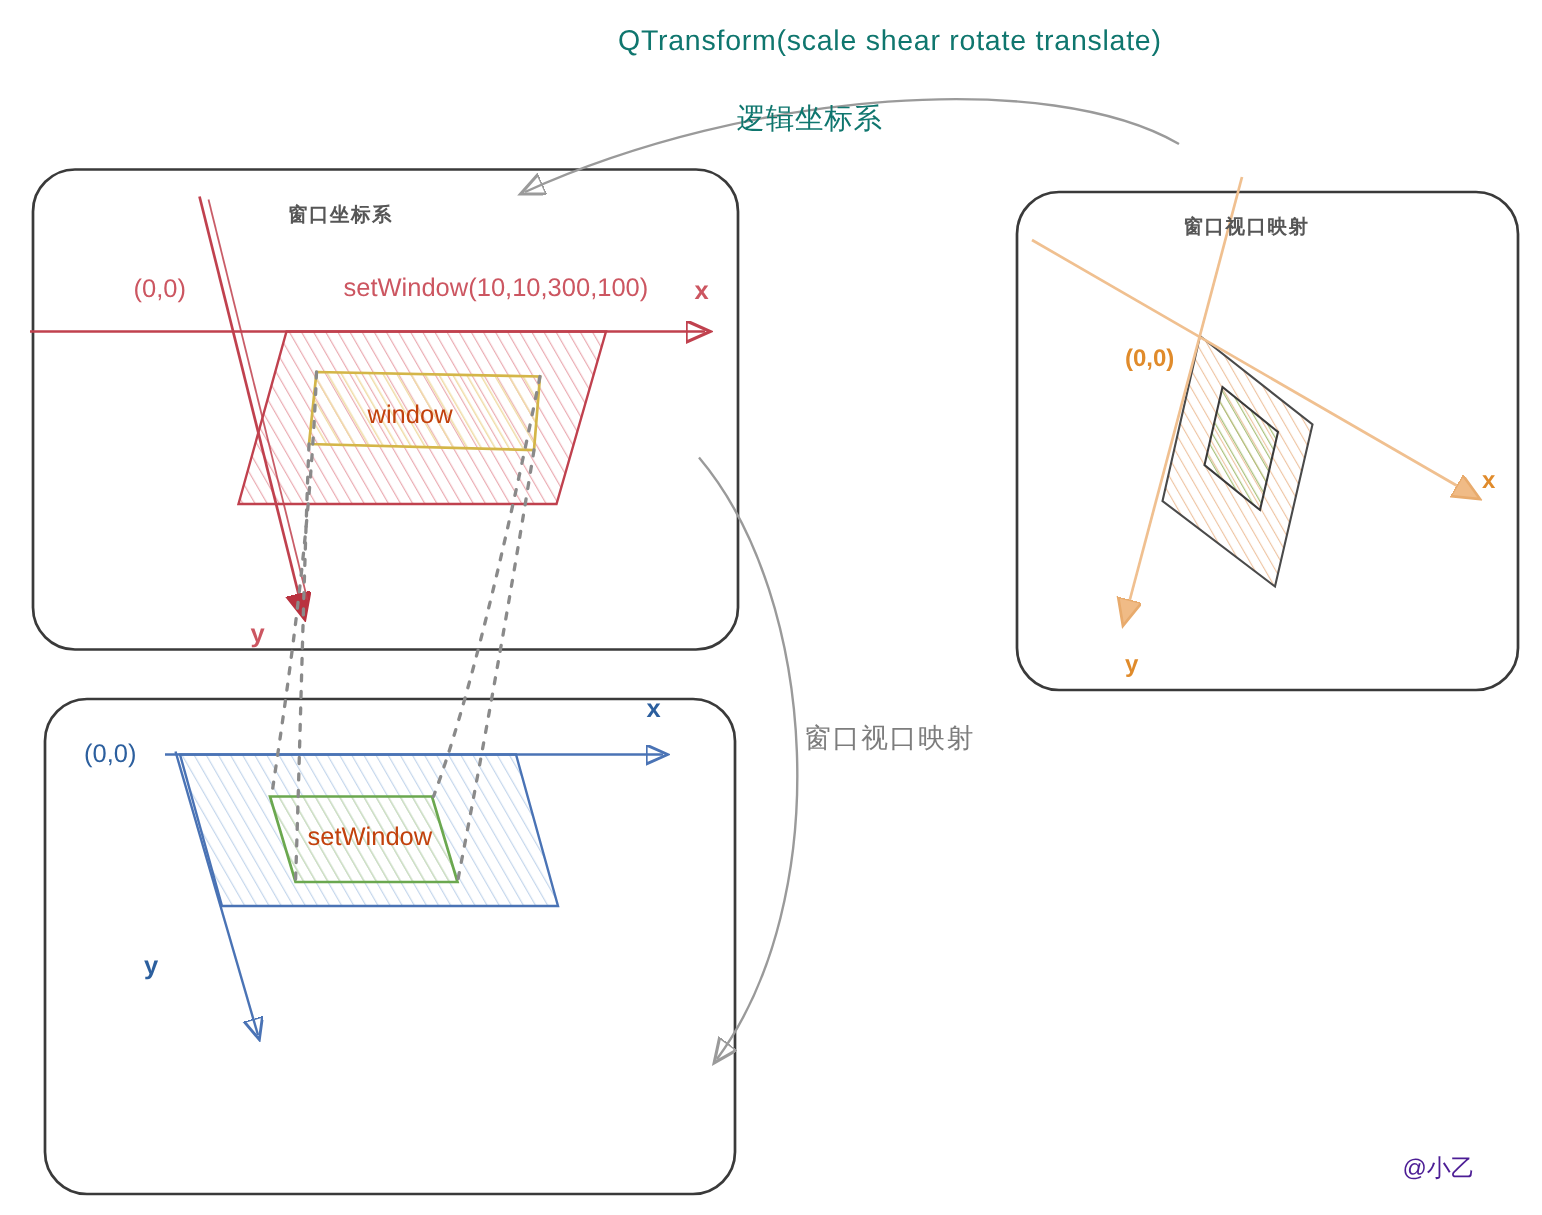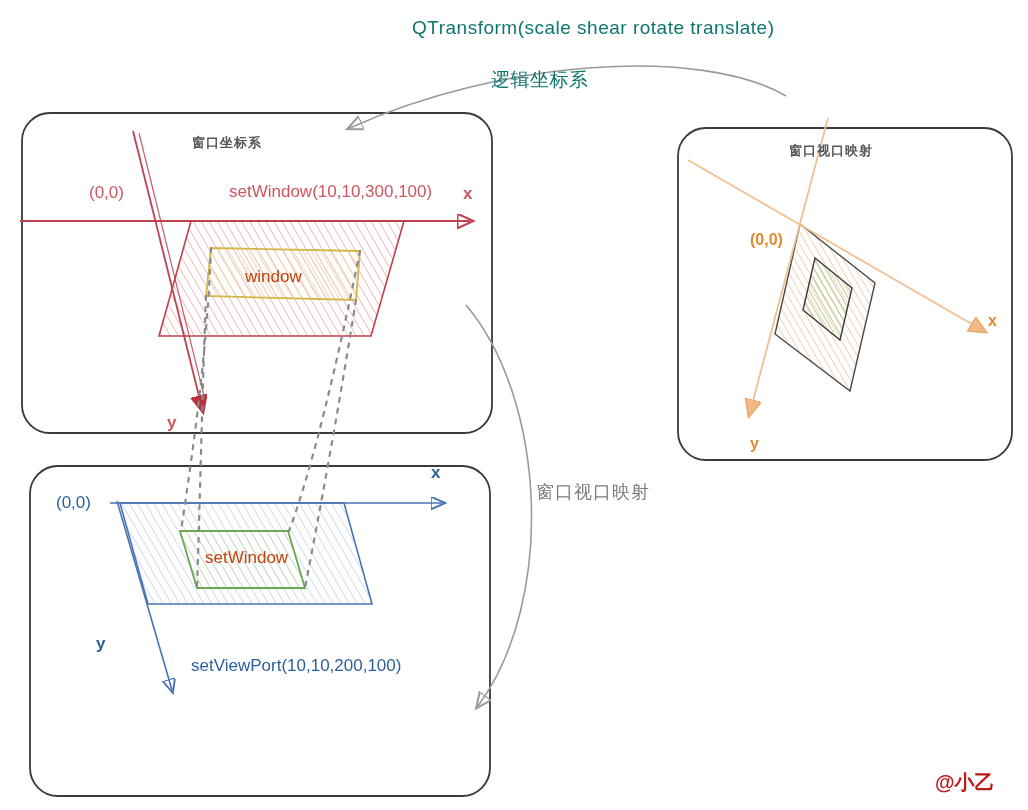"setViewPort(10,10,200,100)" div.txt { html: <div>setViewPort(10,10,200,100)</div> -> none }
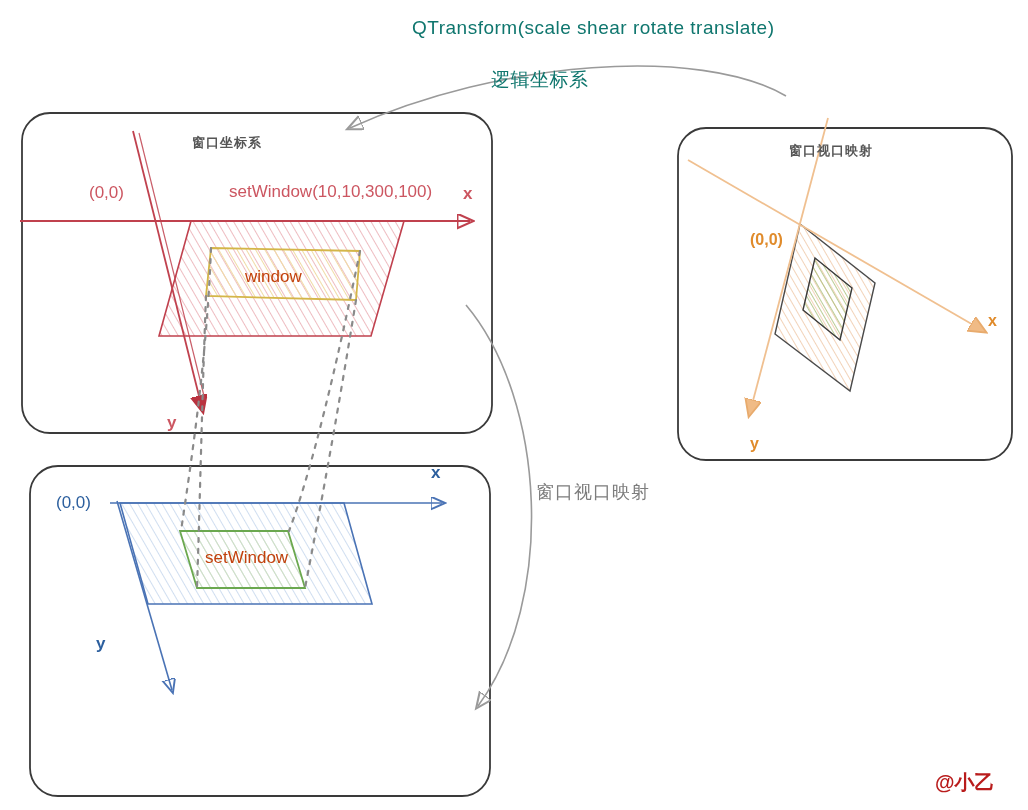"@小乙" .watermark { color: #b91c1c -> #4c1d95; font-size: 20px -> 16px; font-weight: bold -> none }
